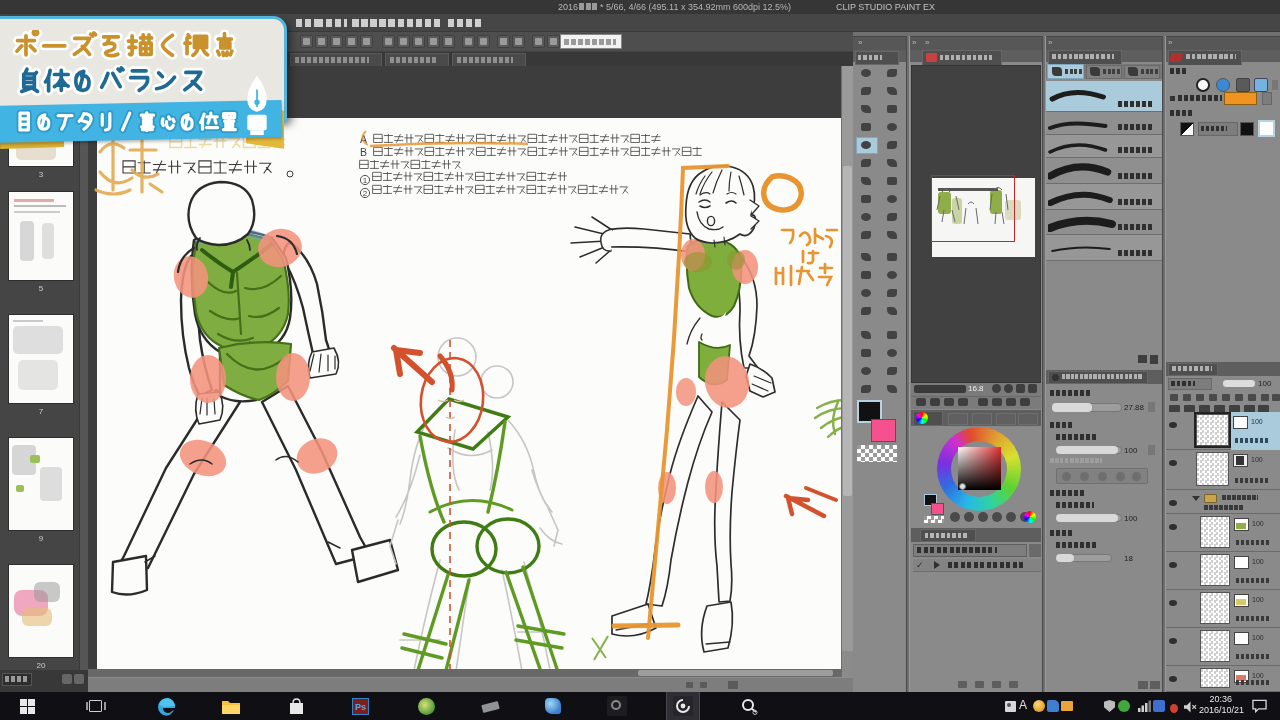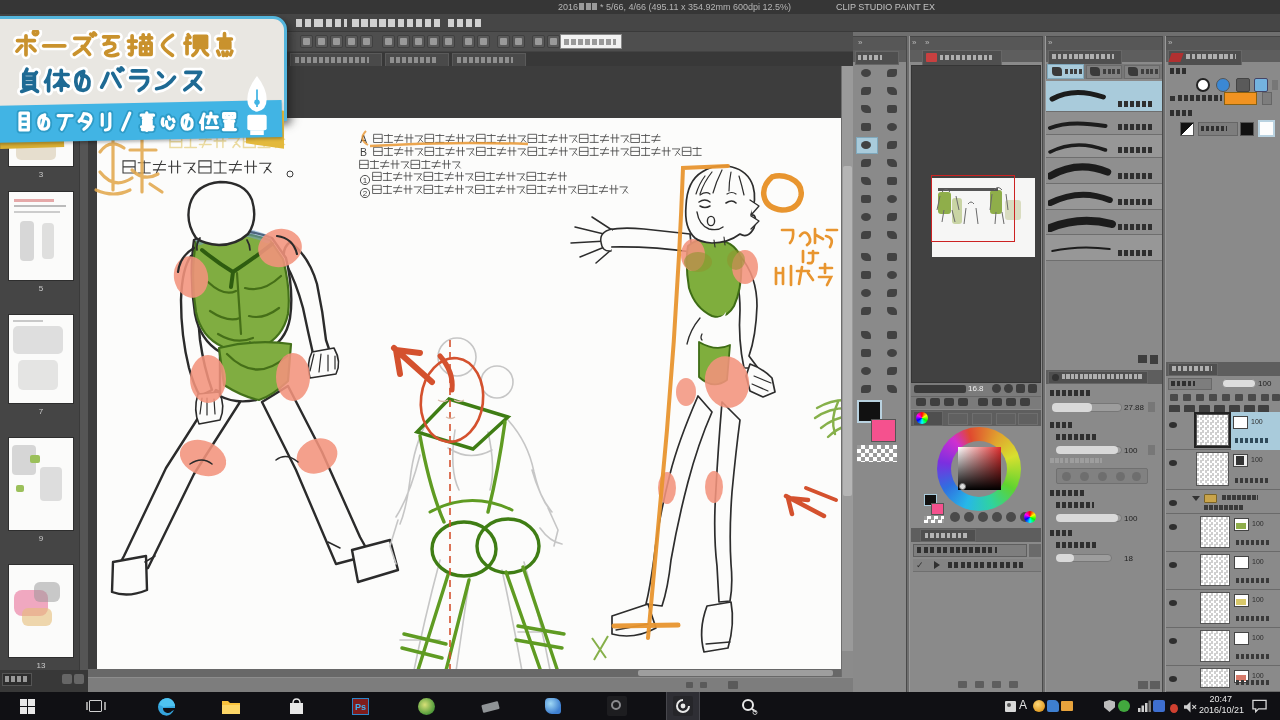"13" div.abs { text: 13 -> 20 }
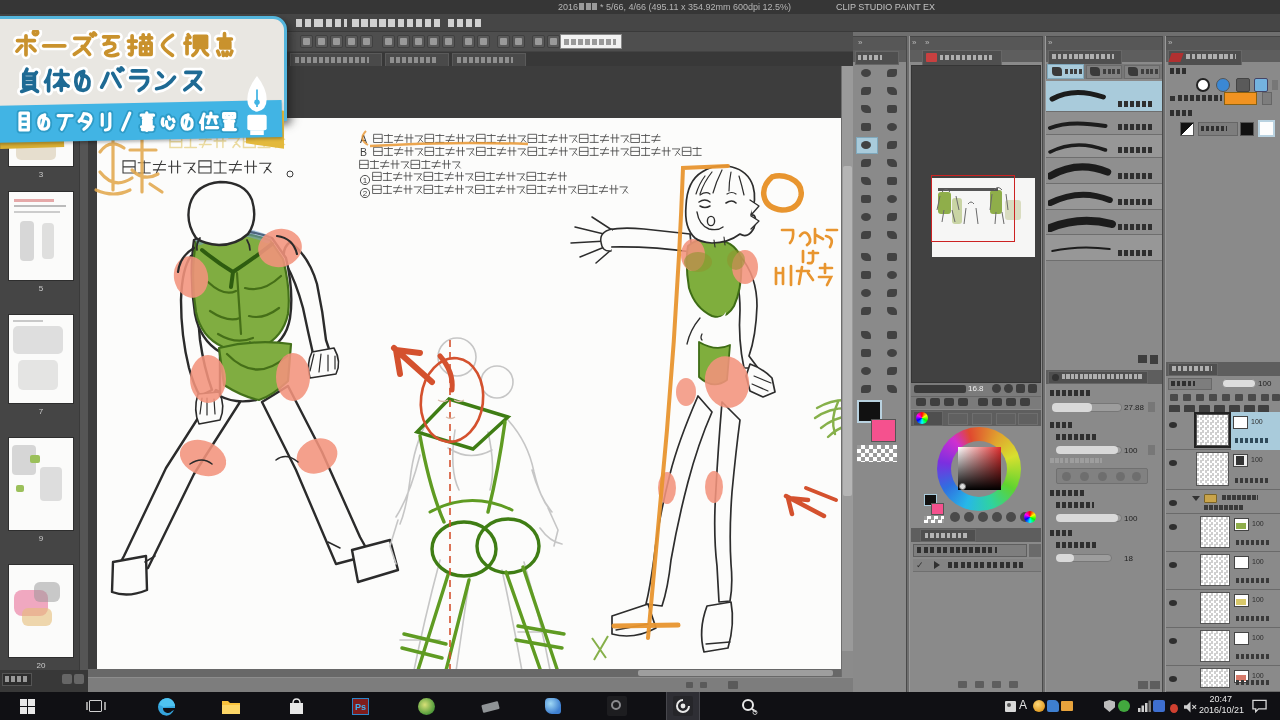"20:47" div.abs { text: 20:47 -> 20:36 }
